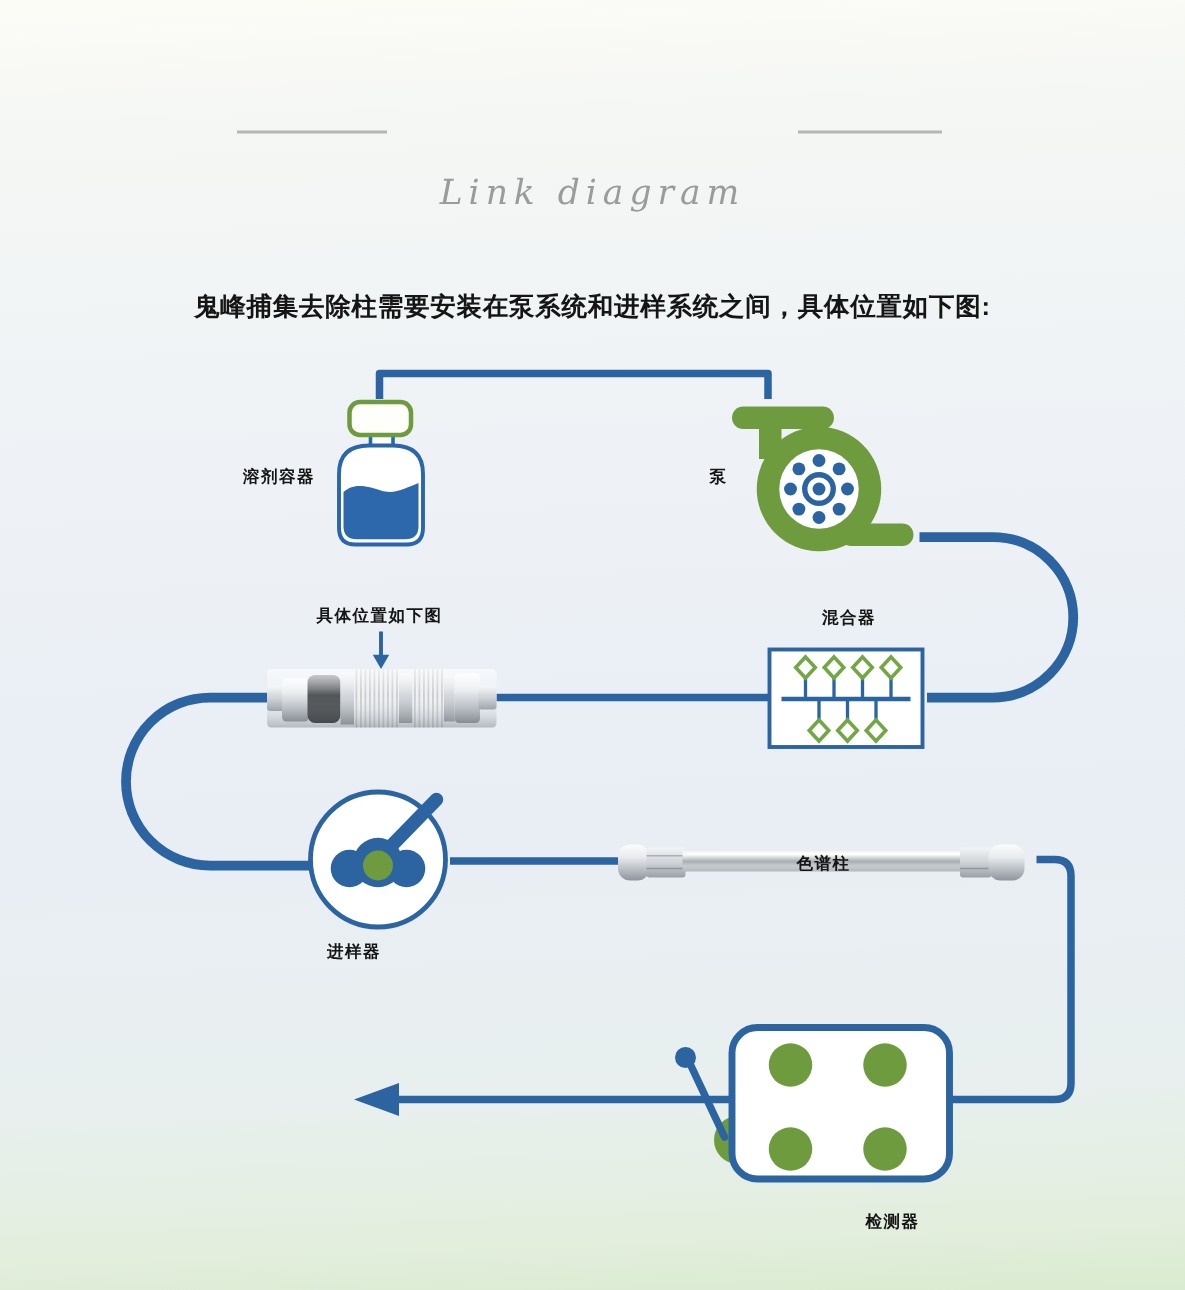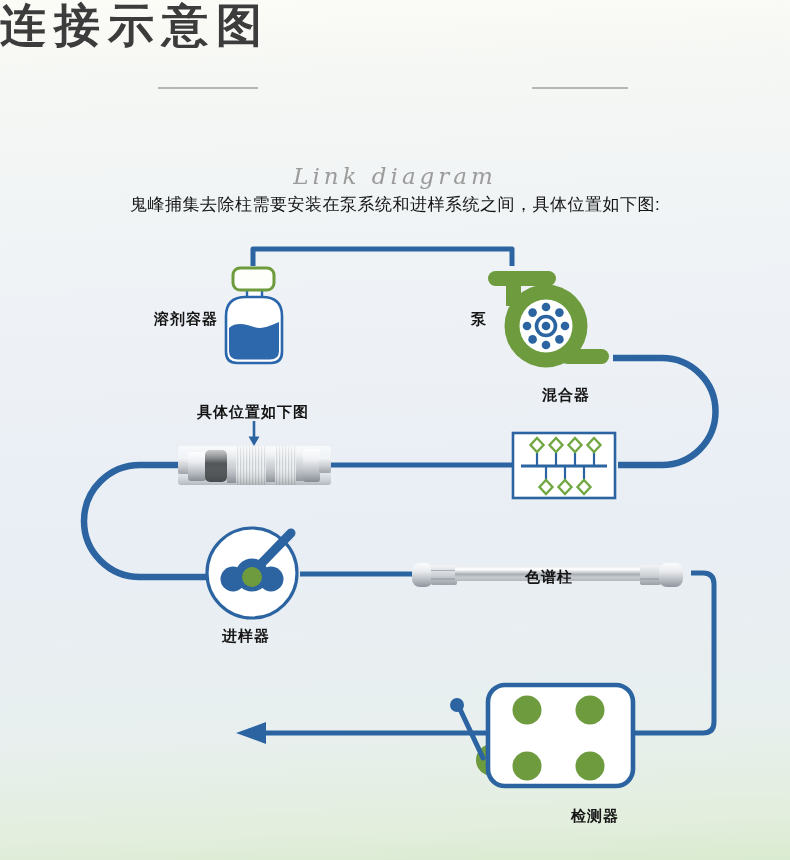"连接示意图" h1.page-title { html: <h1>连接示意图</h1> -> none }
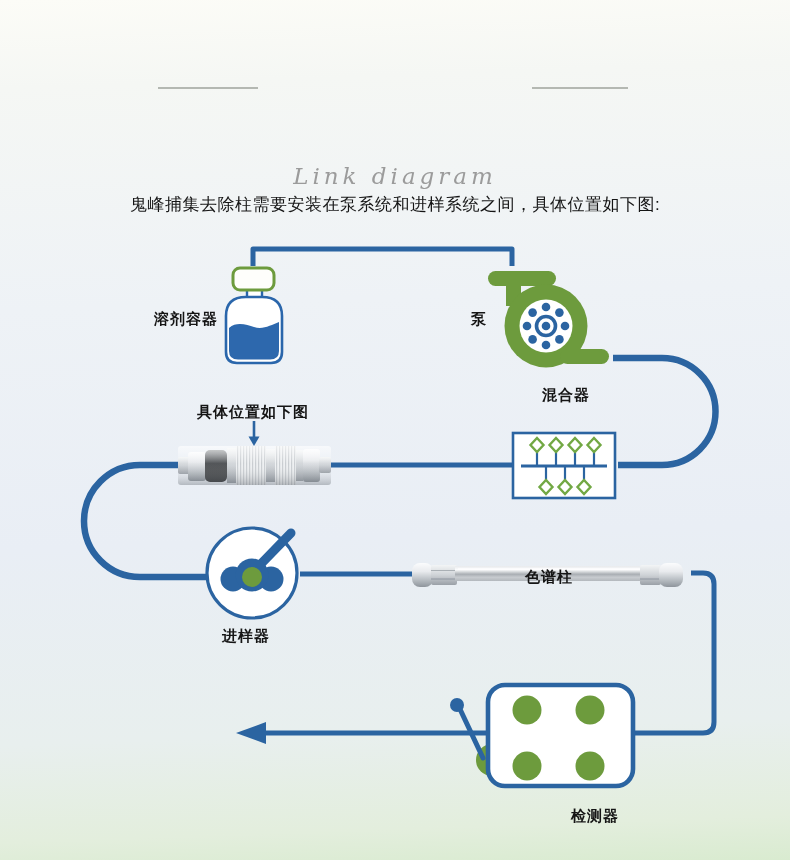"Link diagram" .subtitle { margin-top: 47px -> none }
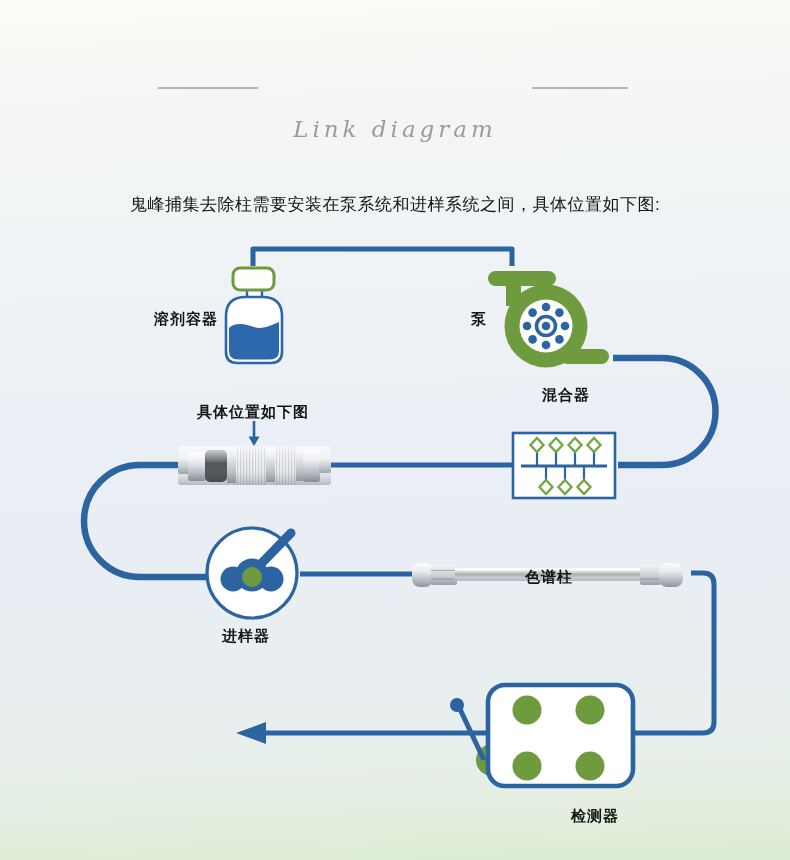"鬼峰捕集去除柱需要安装在泵系统和进样系统之间，具体位置如下图:" .desc { font-weight: 400 -> 700 }
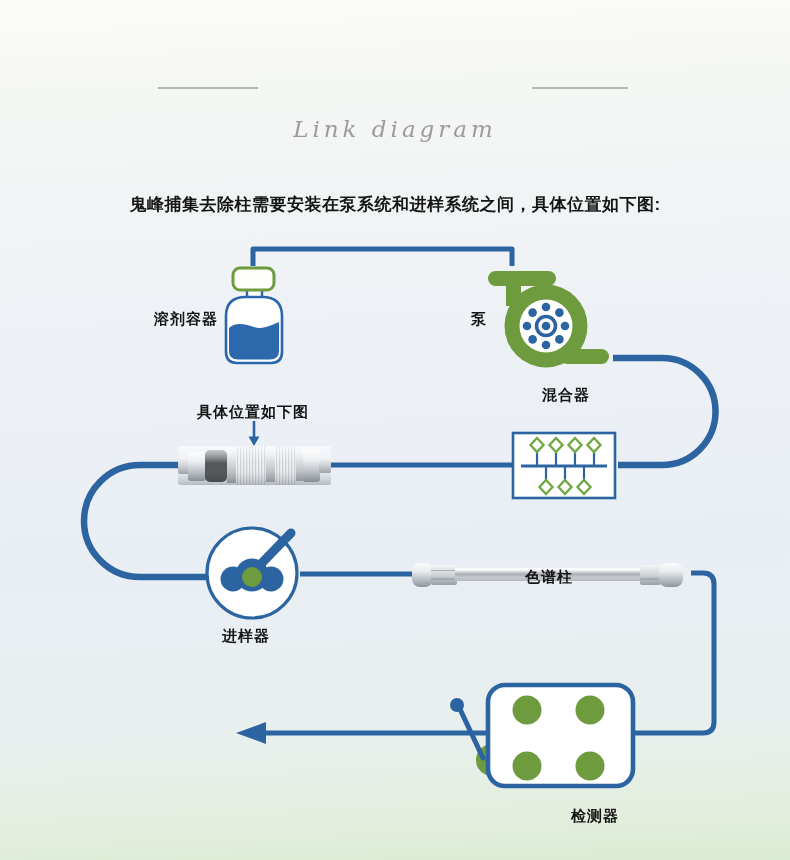"溶剂容器" .lbl { font-size: 15px -> 11px }
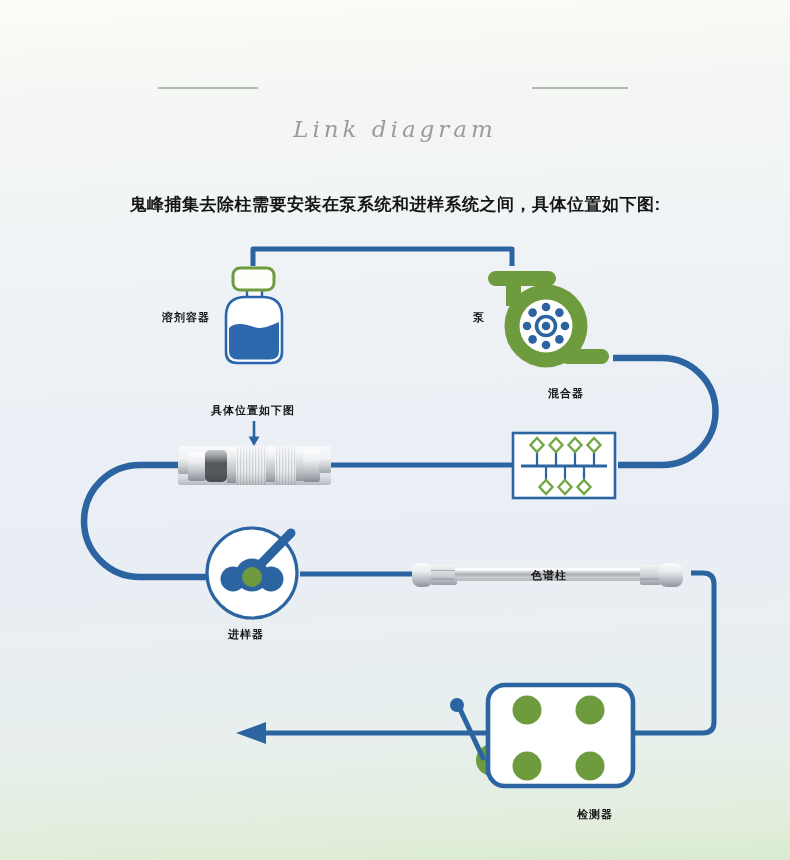"混合器" div.lbl { top: 386px -> 404px }
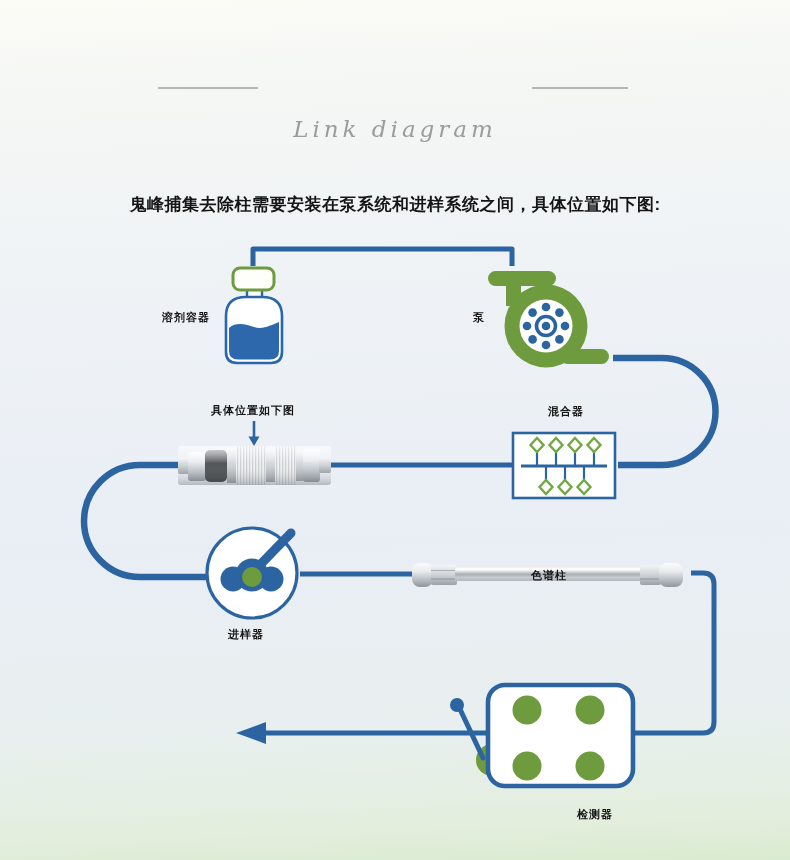"进样器" div.lbl { left: 246px -> 236px }
